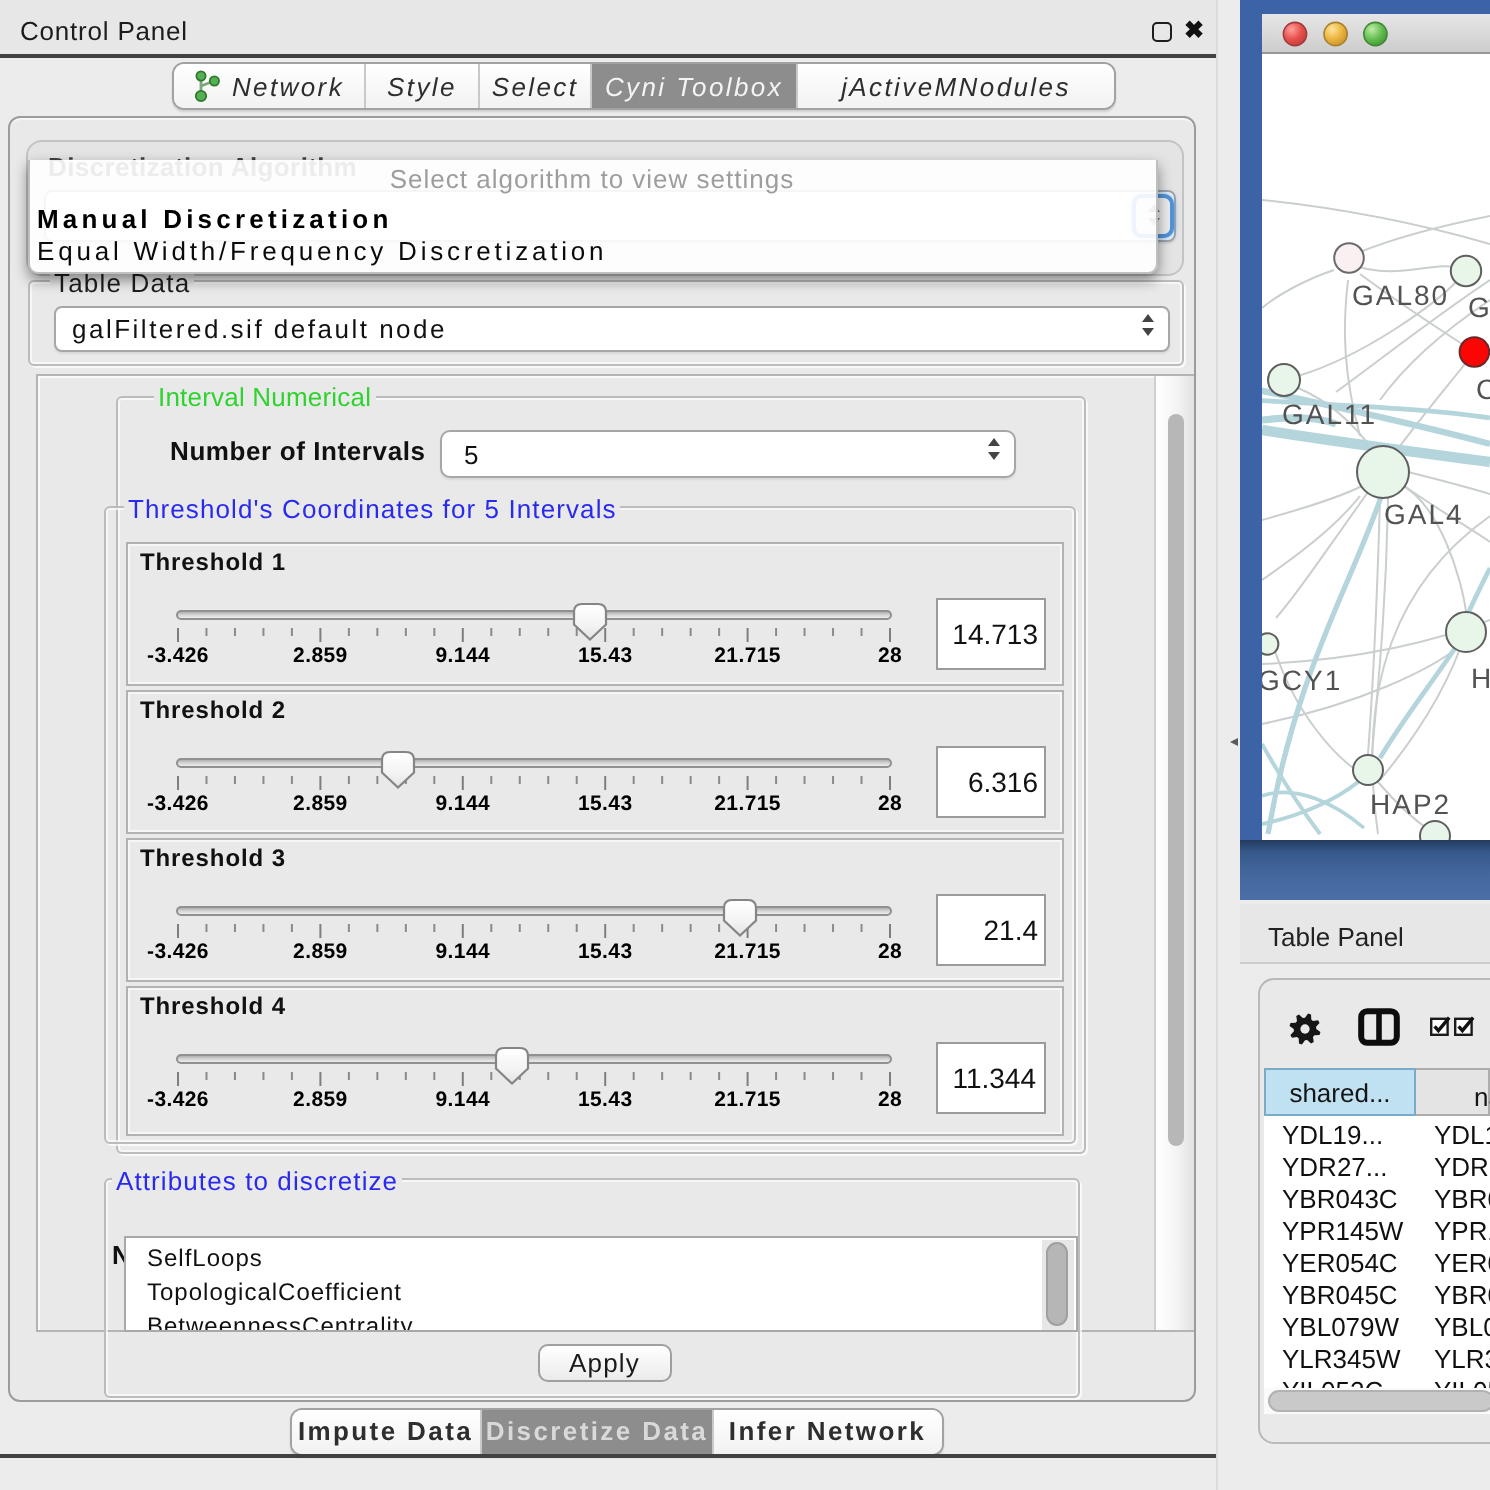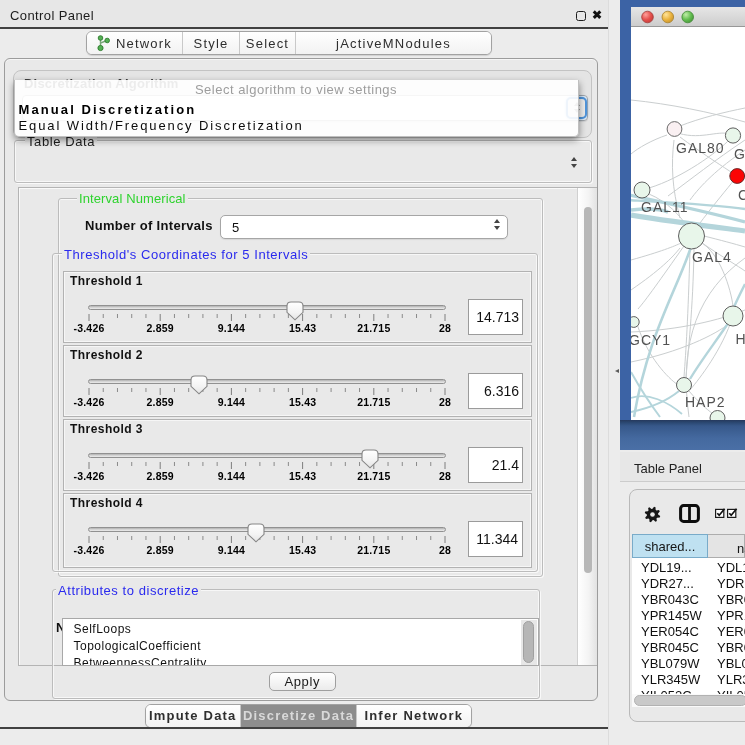"Network" div.abs { font-style: none -> italic; width: 406px -> 472px }
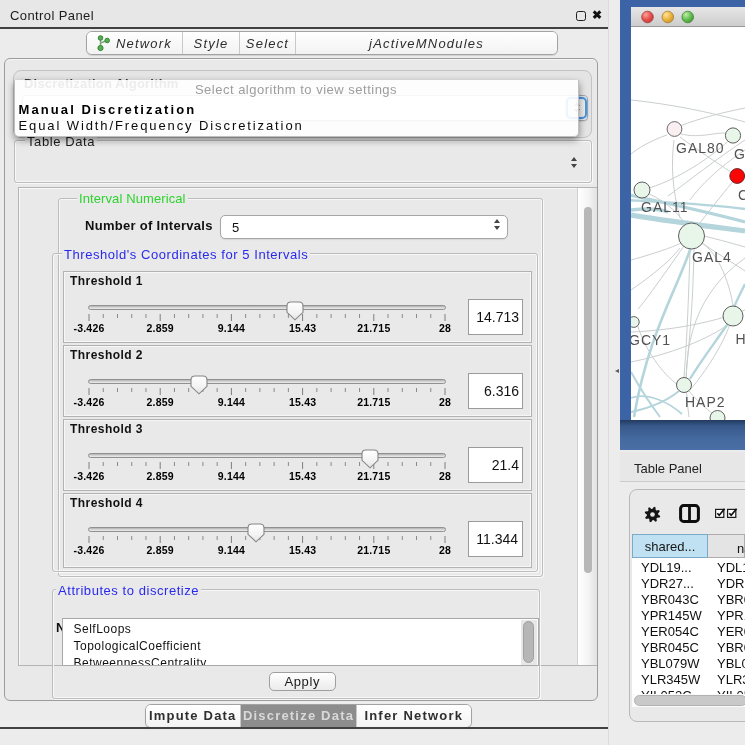"Cyni Toolbox" div.tab { html: none -> <div>Cyni Toolbox</div> }
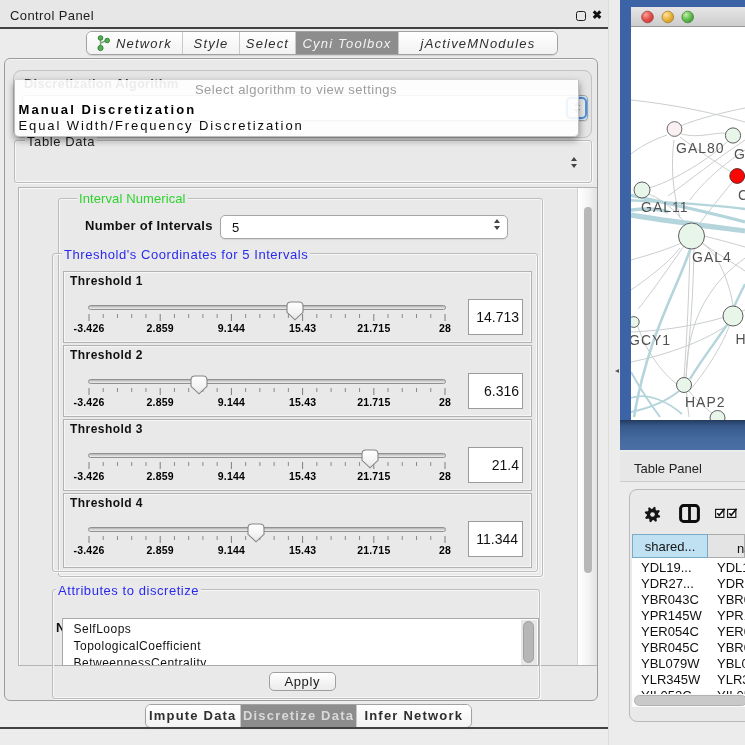"galFiltered.sif default node" div.abs { html: none -> <div> <span>galFiltered.sif default node</span> </div> }
